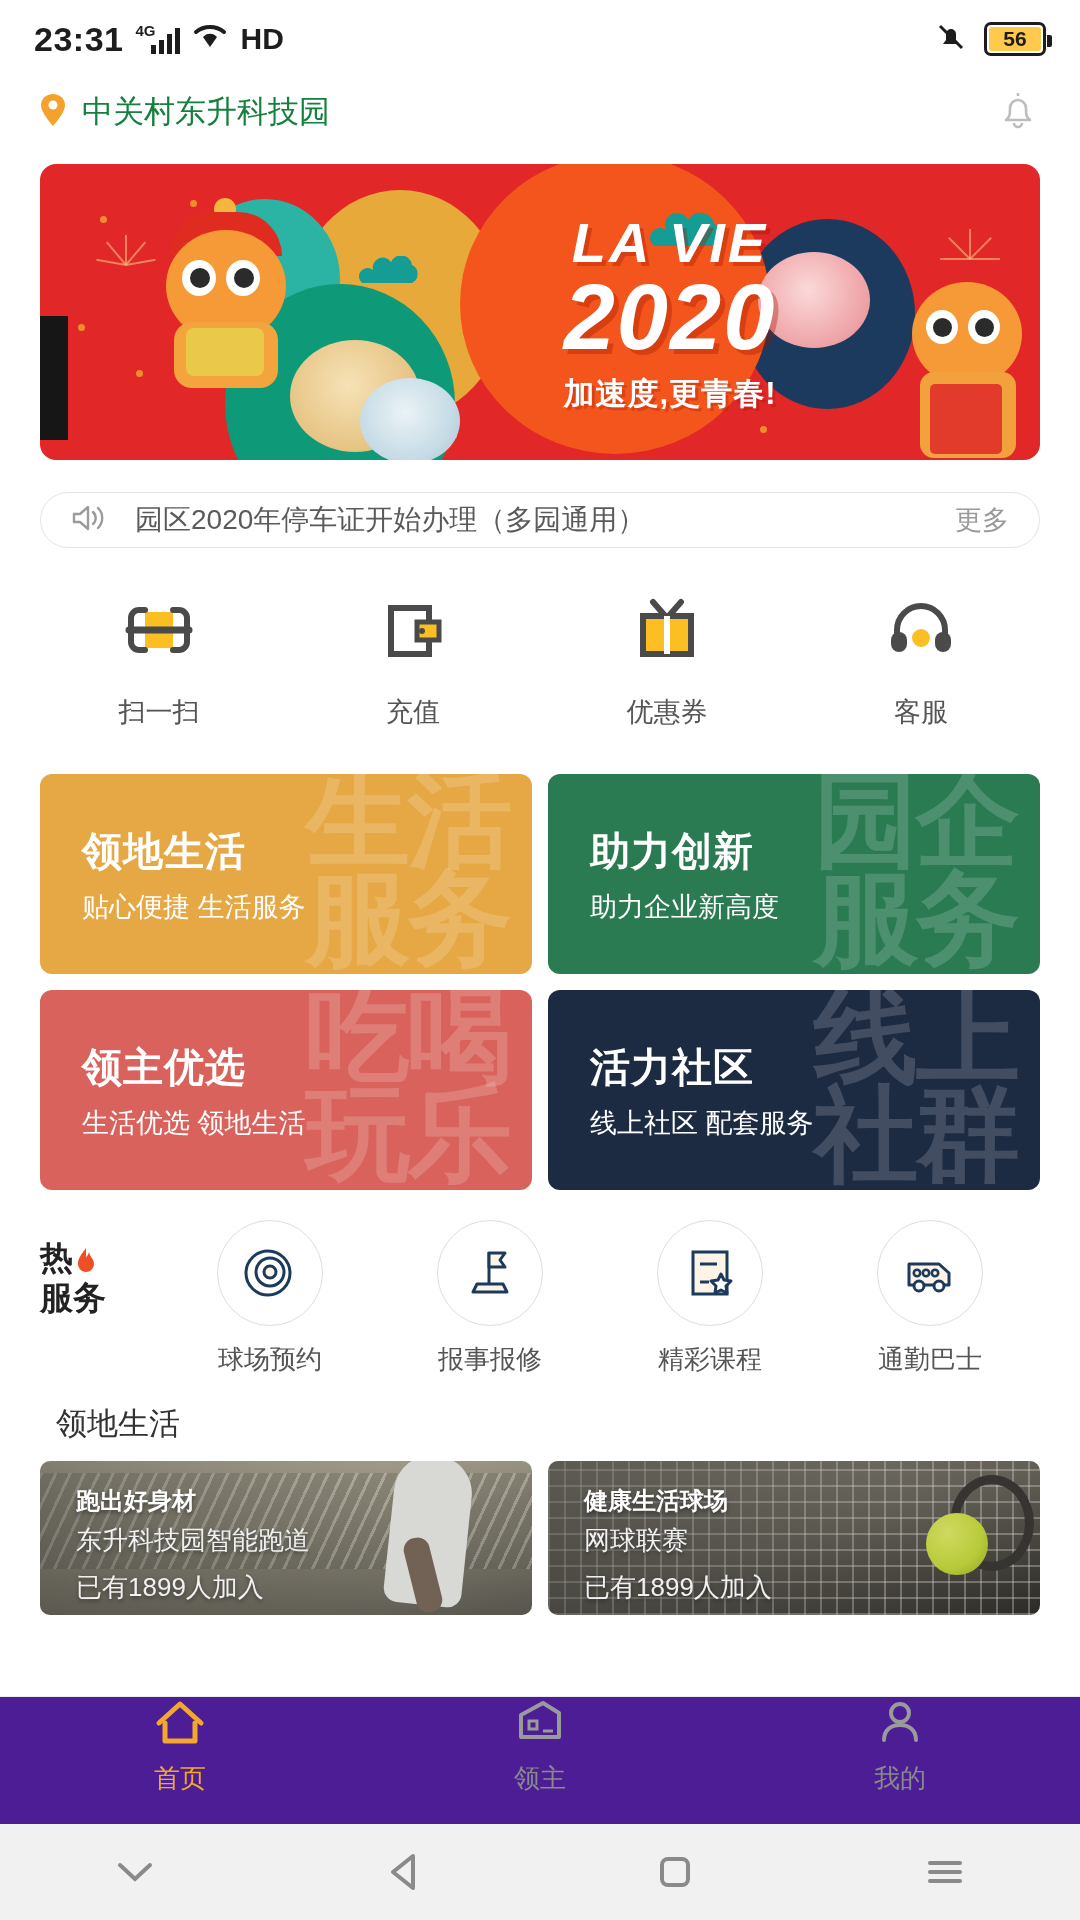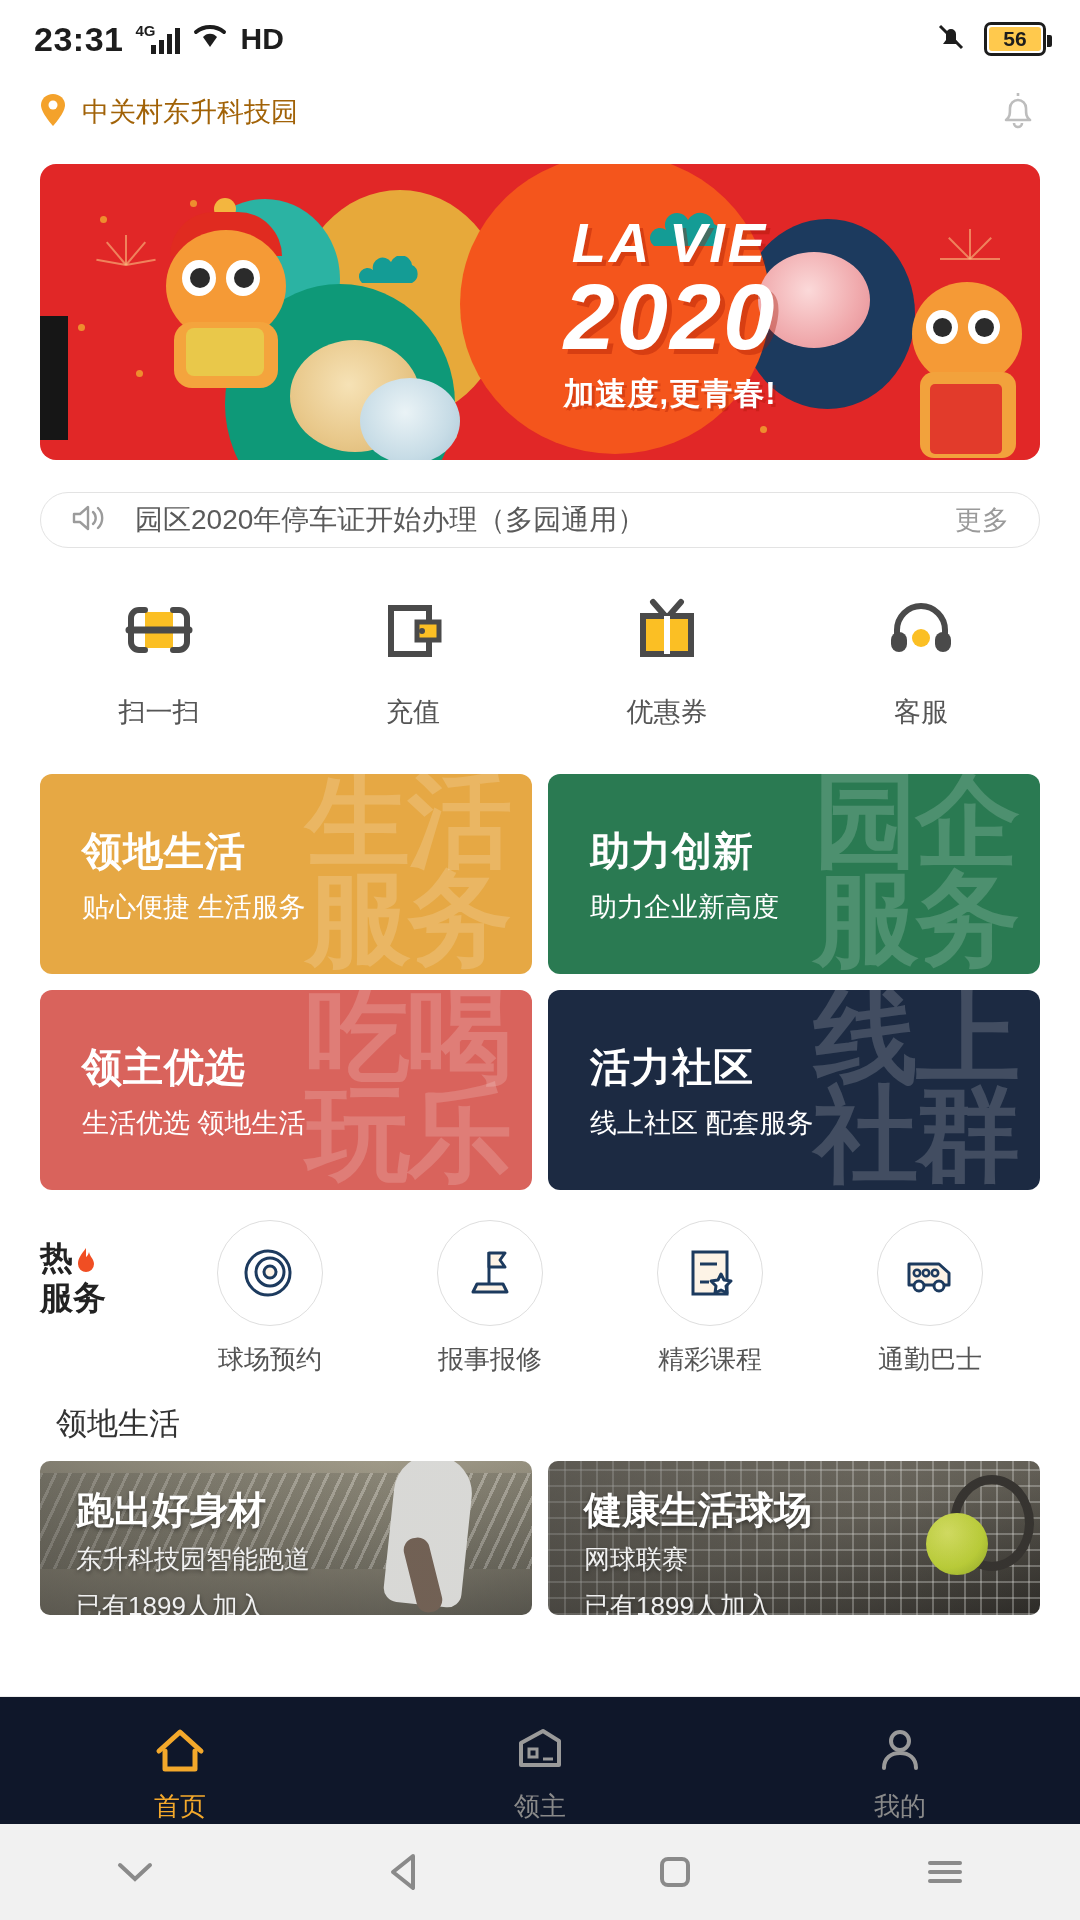"中关村东升科技园" .loc-name { color: #a16207 -> #15803d; font-size: 27px -> 31px }
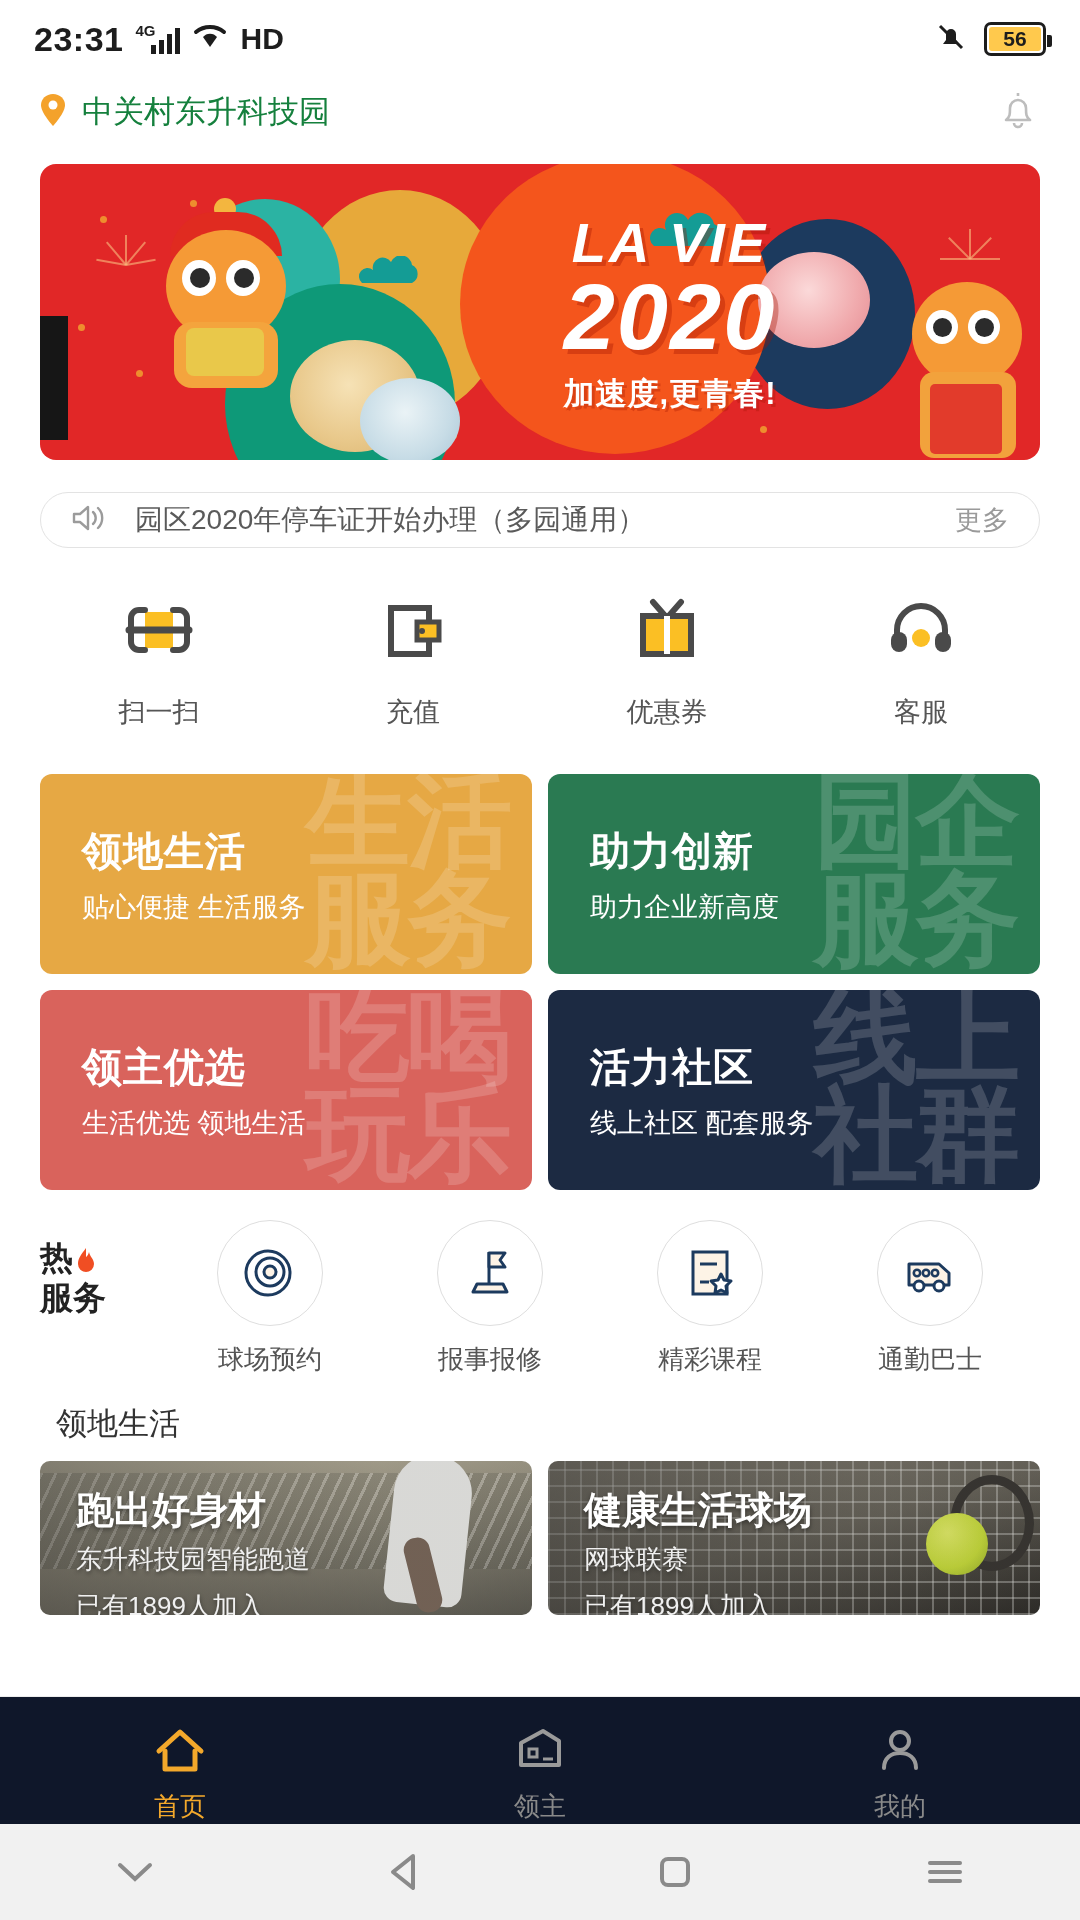"跑出好身材" .fc .t1 { font-size: 38px -> 24px }
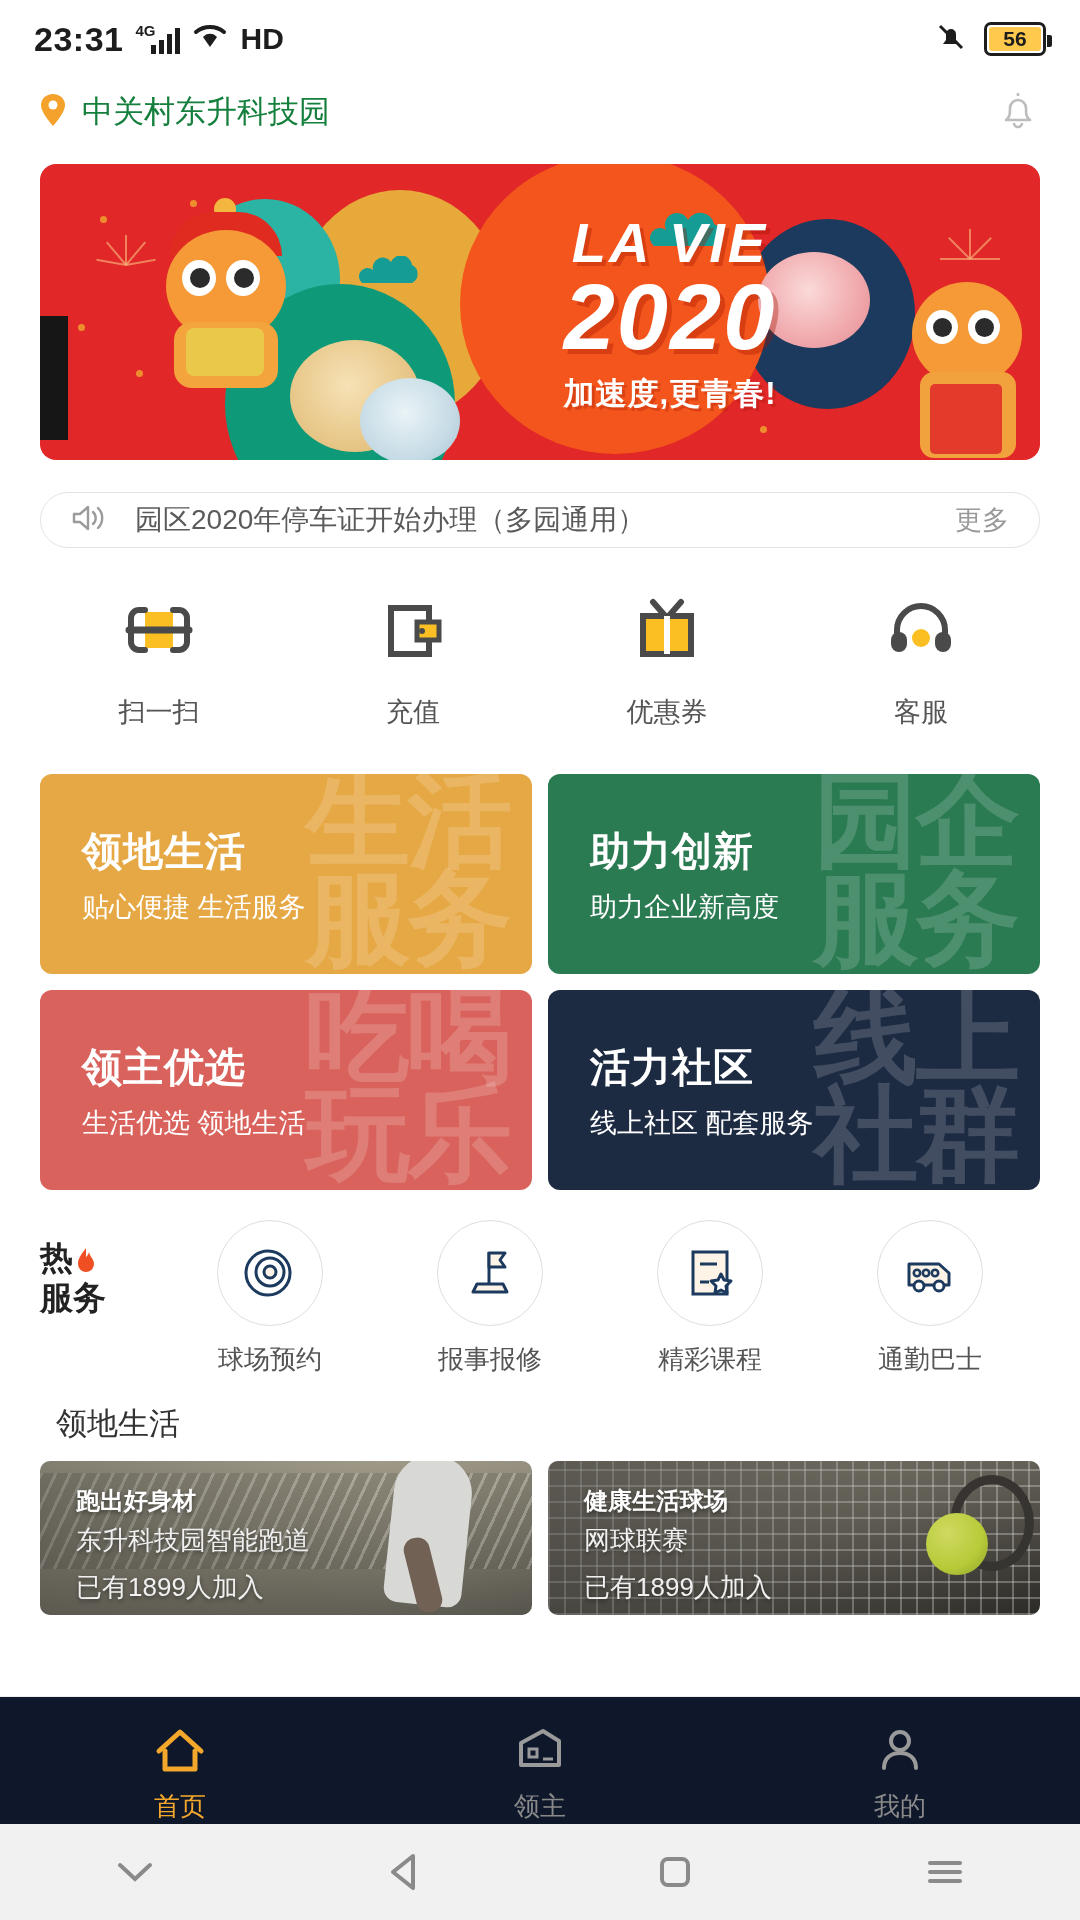"首页" .tabbar { align-items: flex-end -> flex-start; background: #0f172a -> #4c1d95 }
